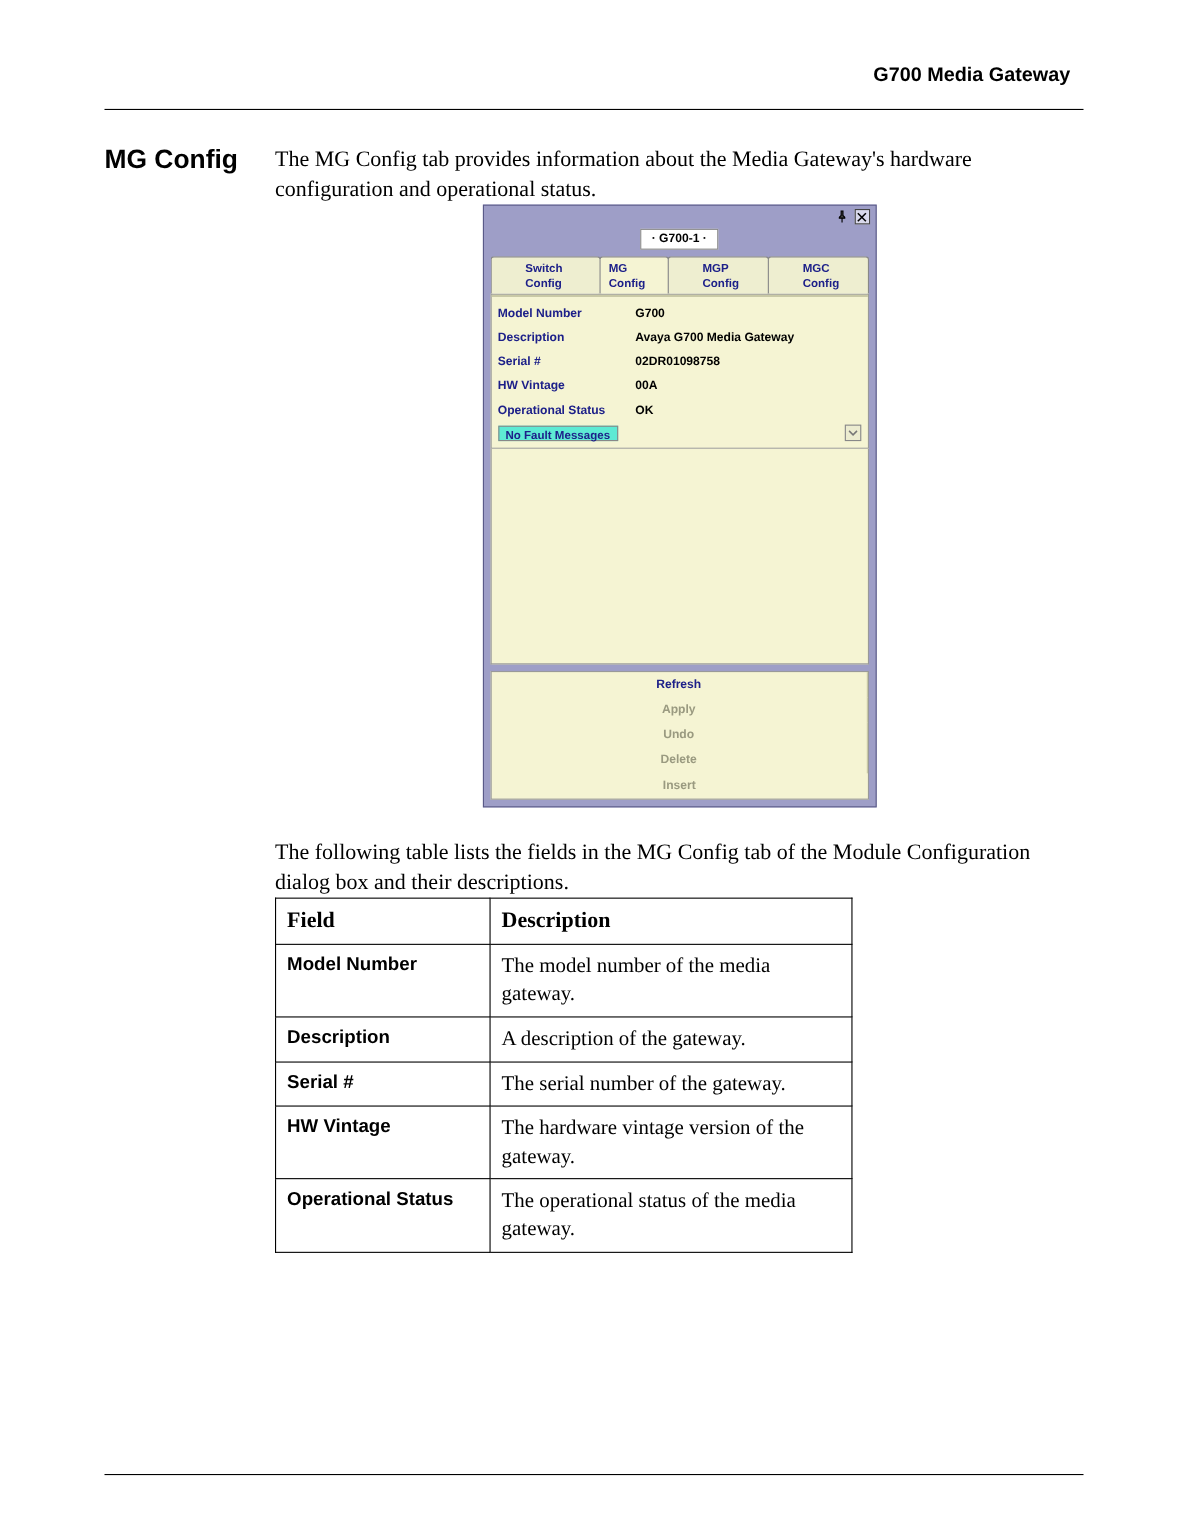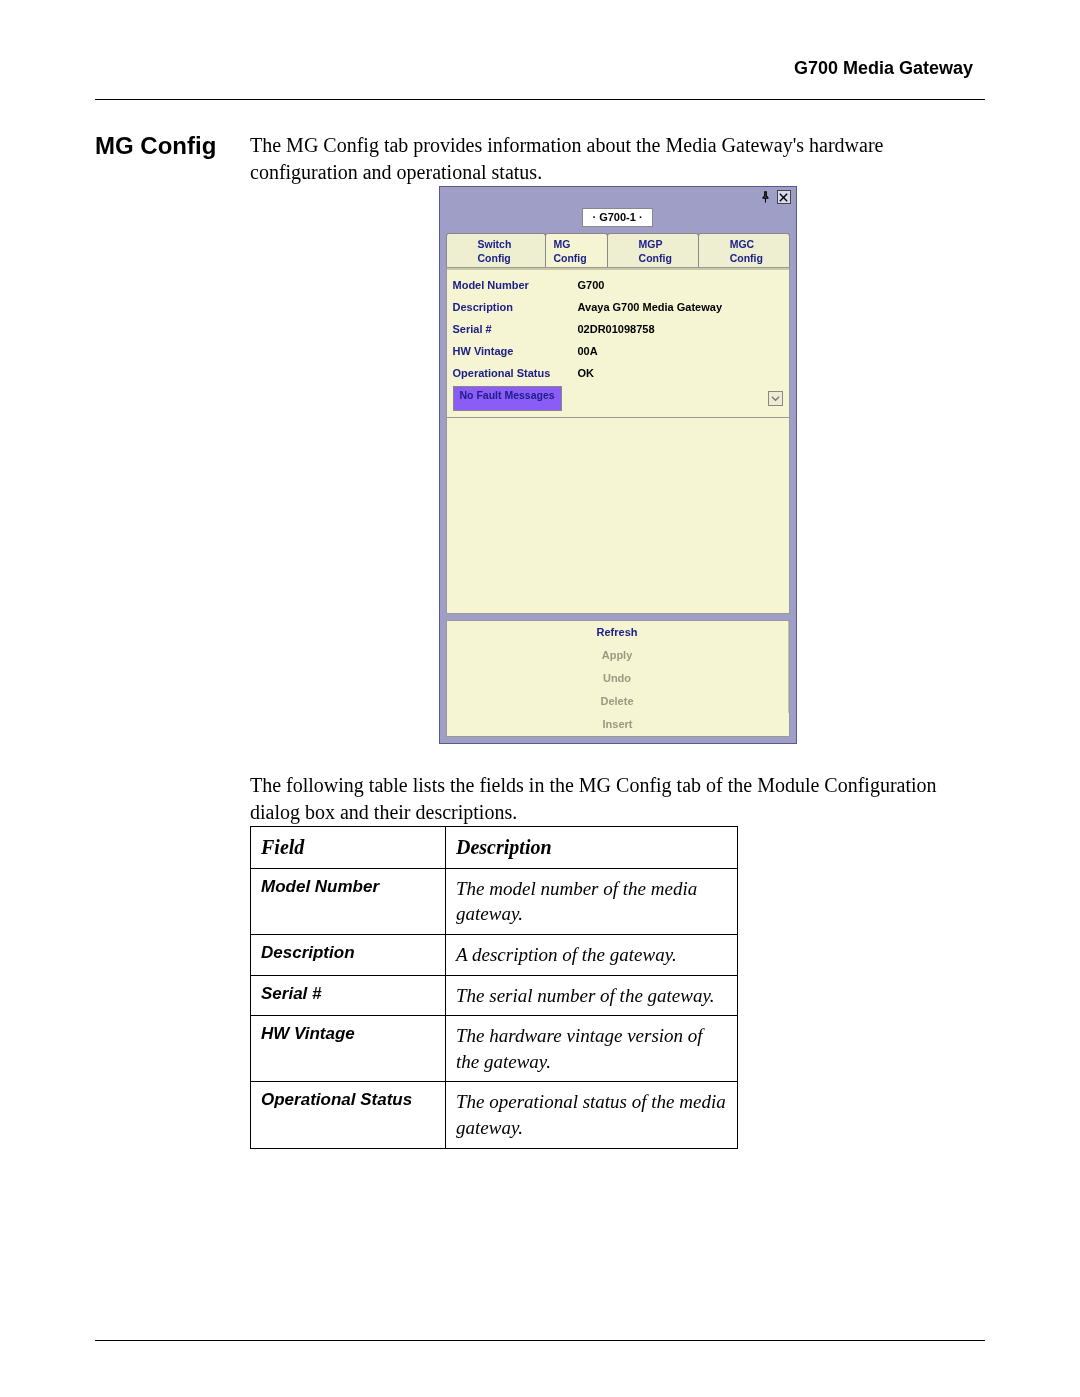"No Fault Messages" .fault-box { background: #8b5cf6 -> #5eead4; height: 25px -> 14px }
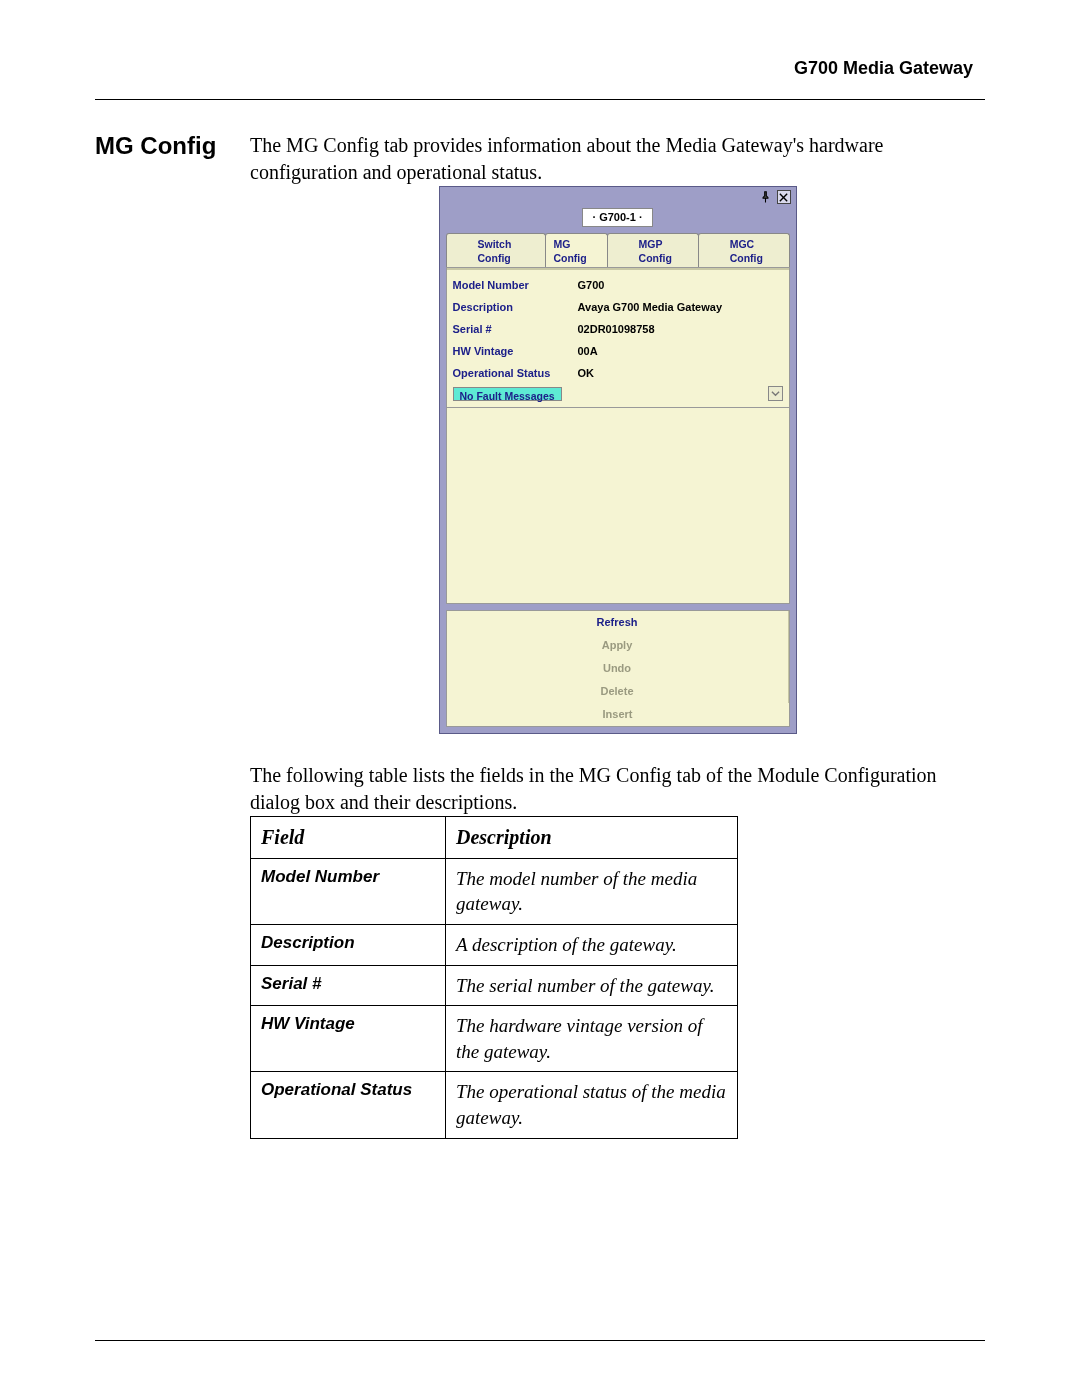"Field" .param-table { font-style: italic -> none; width: 488px -> 525px }
